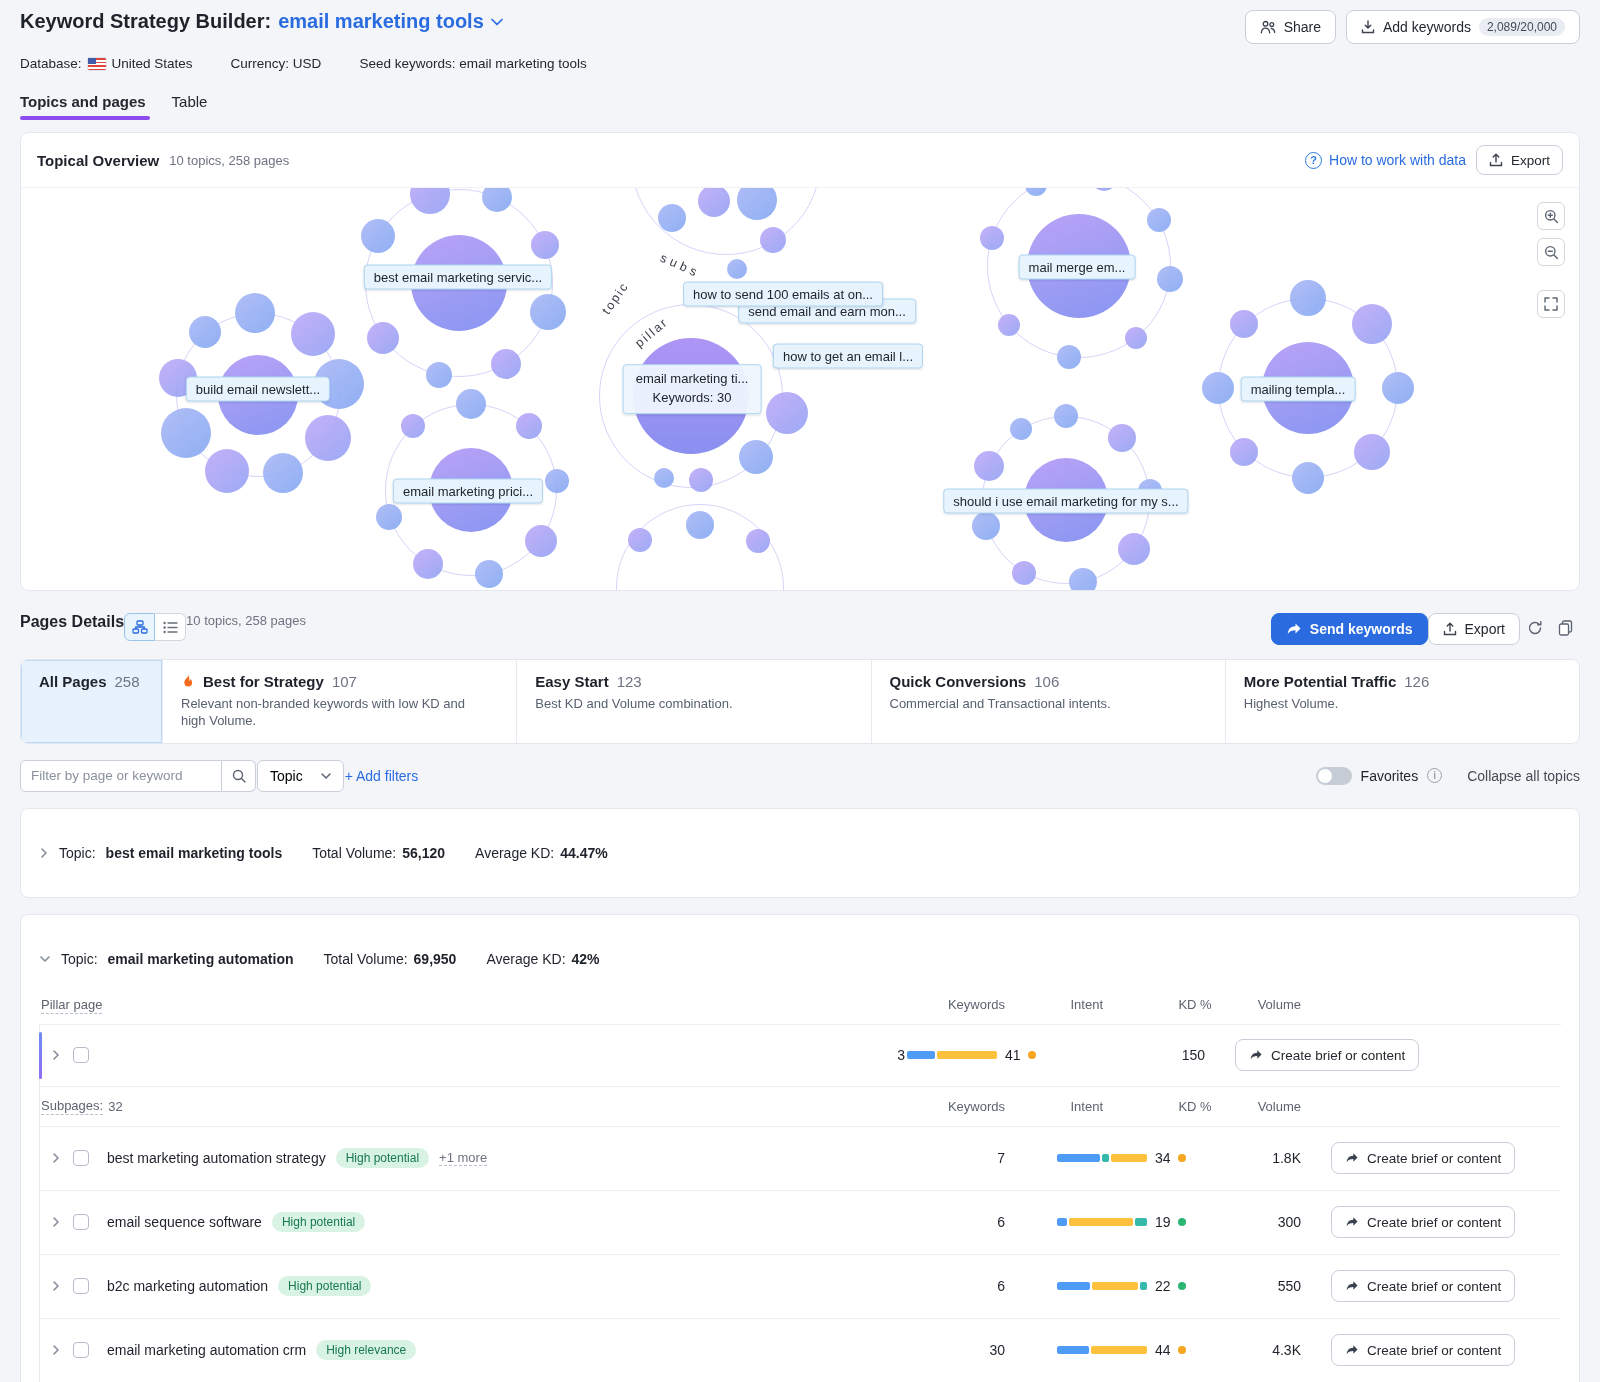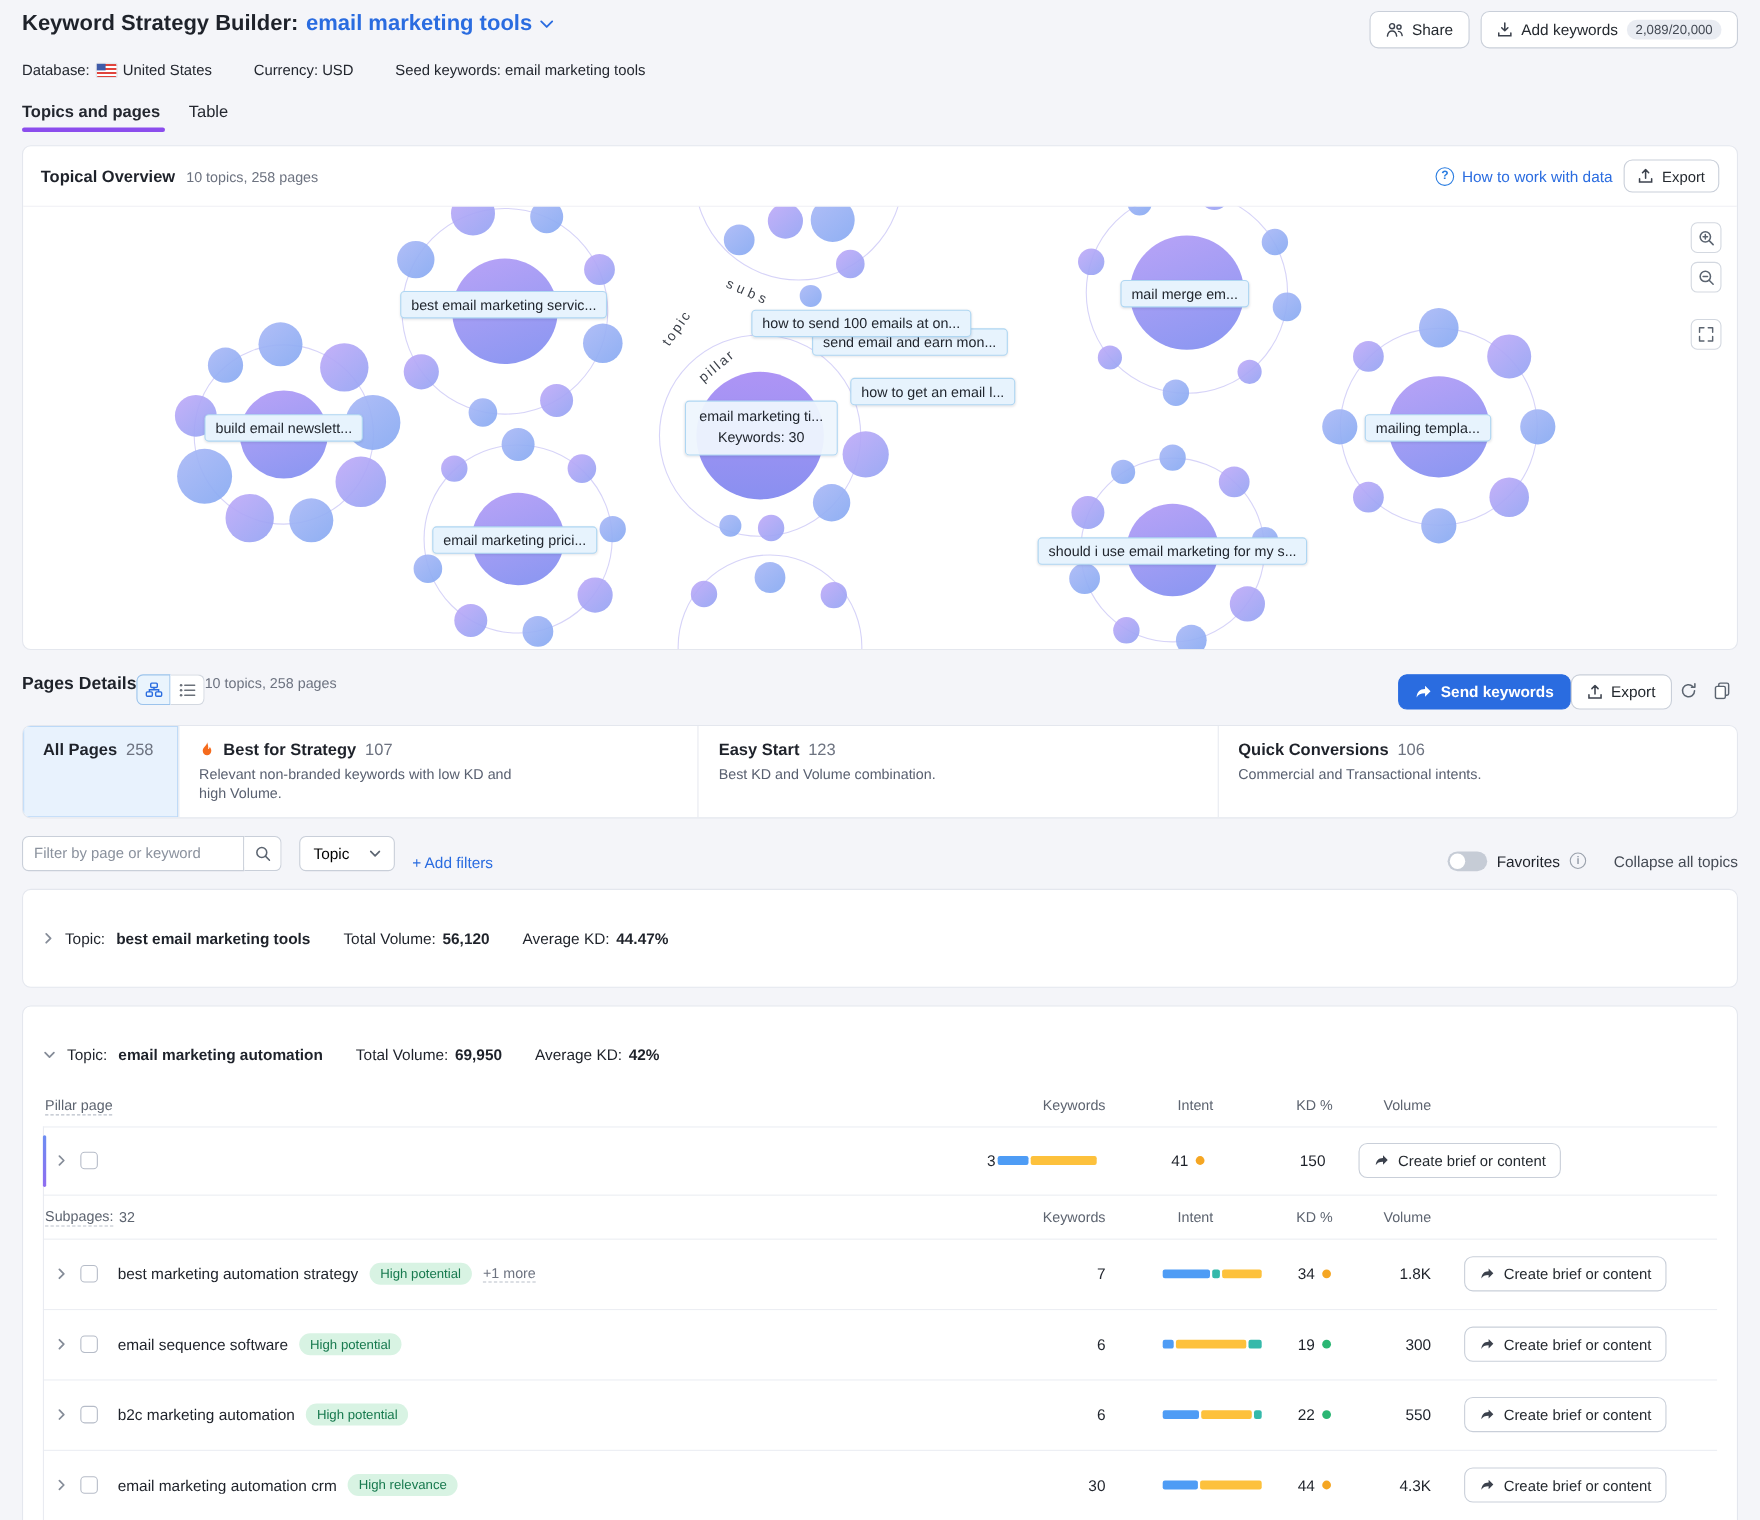"More Potential Traffic" div.scard { html: none -> <div> <div> <span>More Potential Traffic</span> <span>126</span> </div> <div>Highest Volume.</div> </div> }
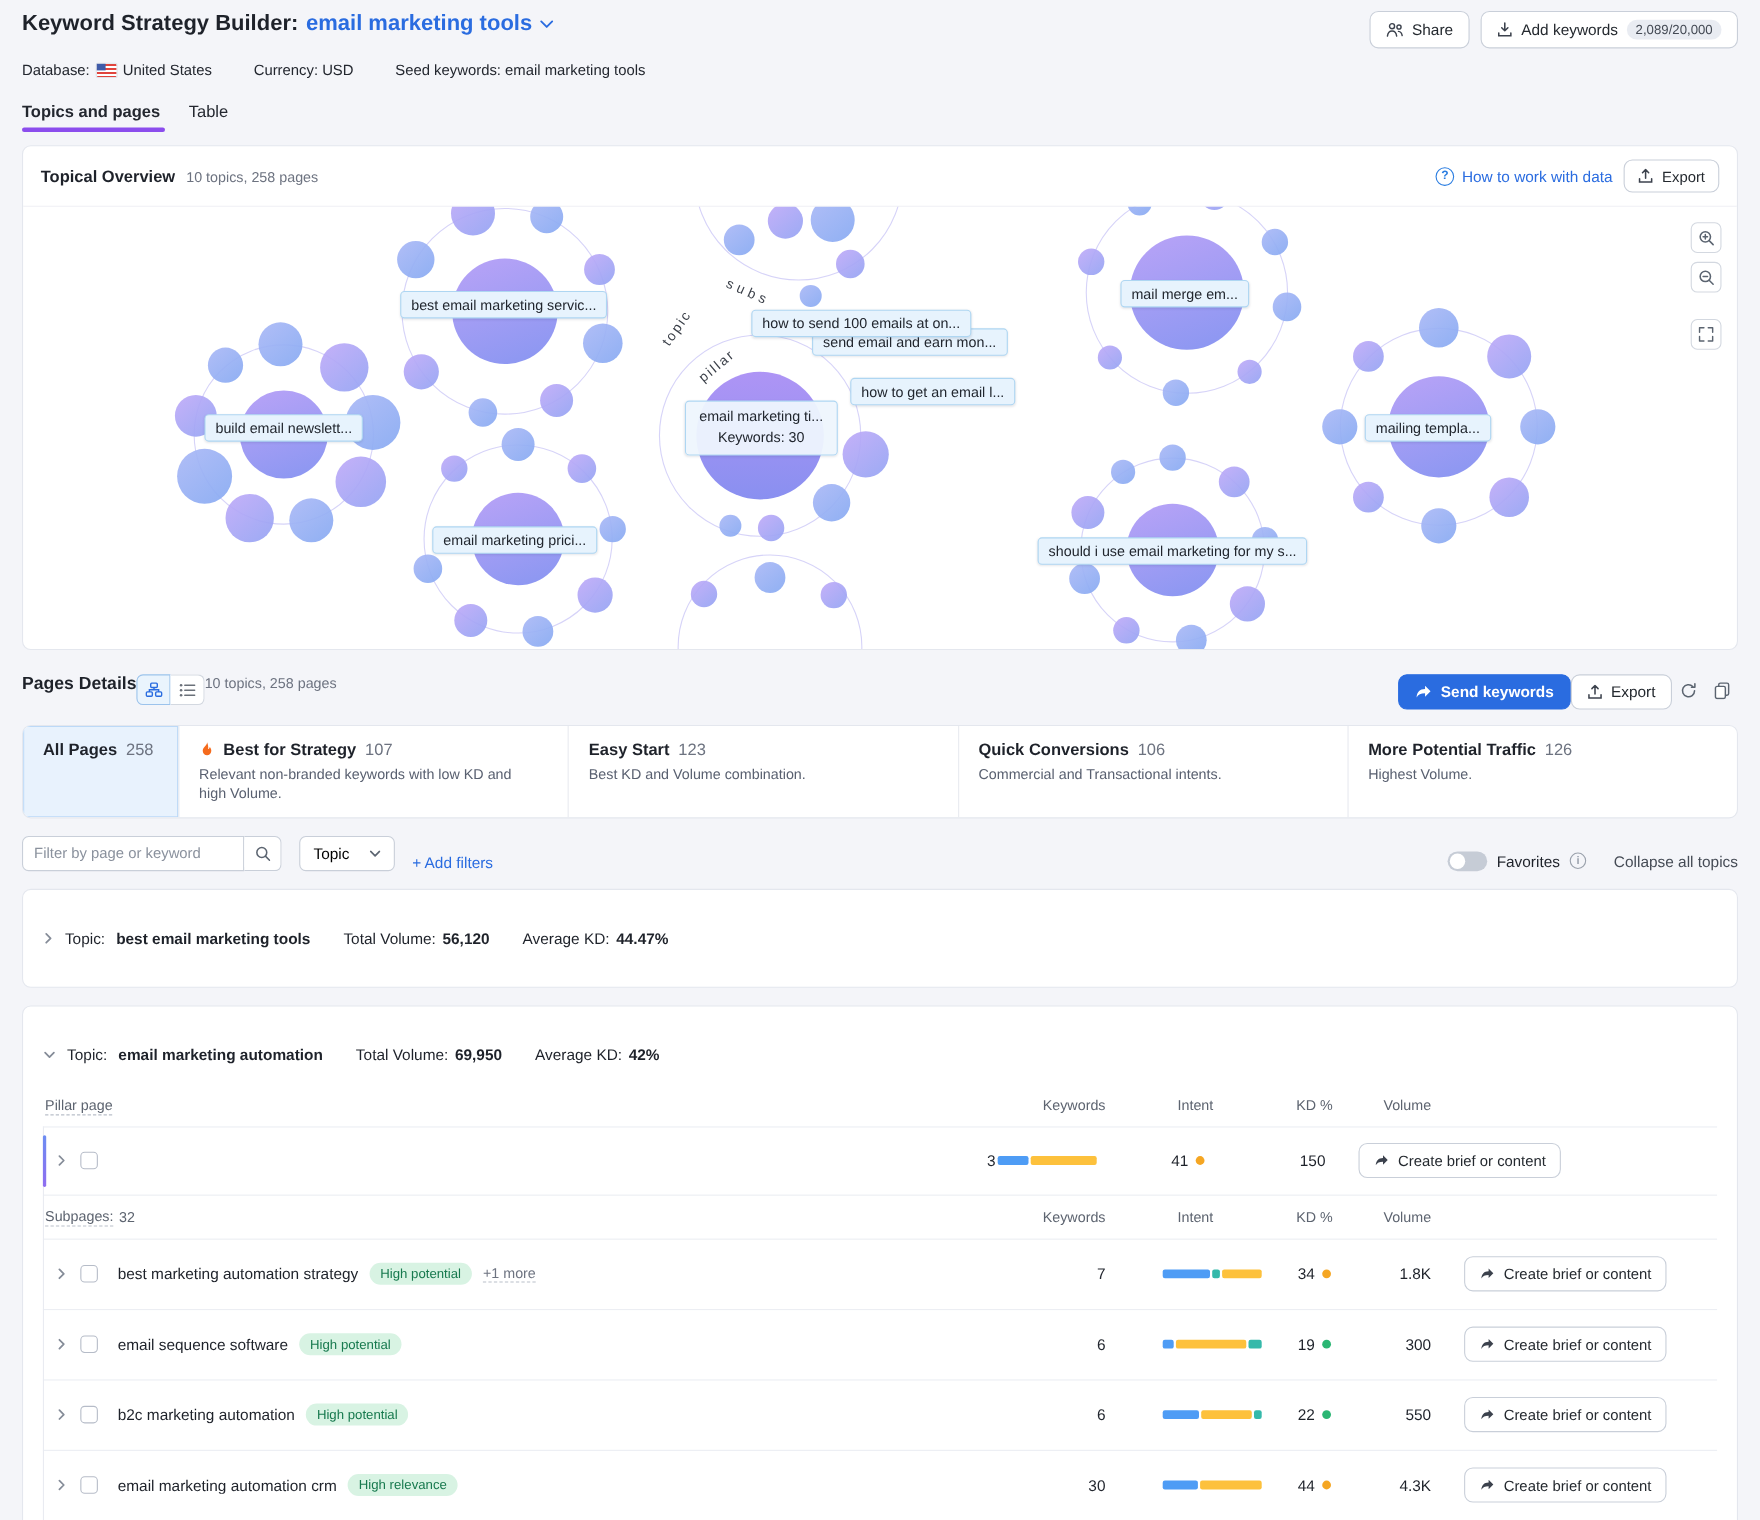"Filter by page or keyword" .filter-row { align-items: flex-end -> center; gap: 16px -> 1px }
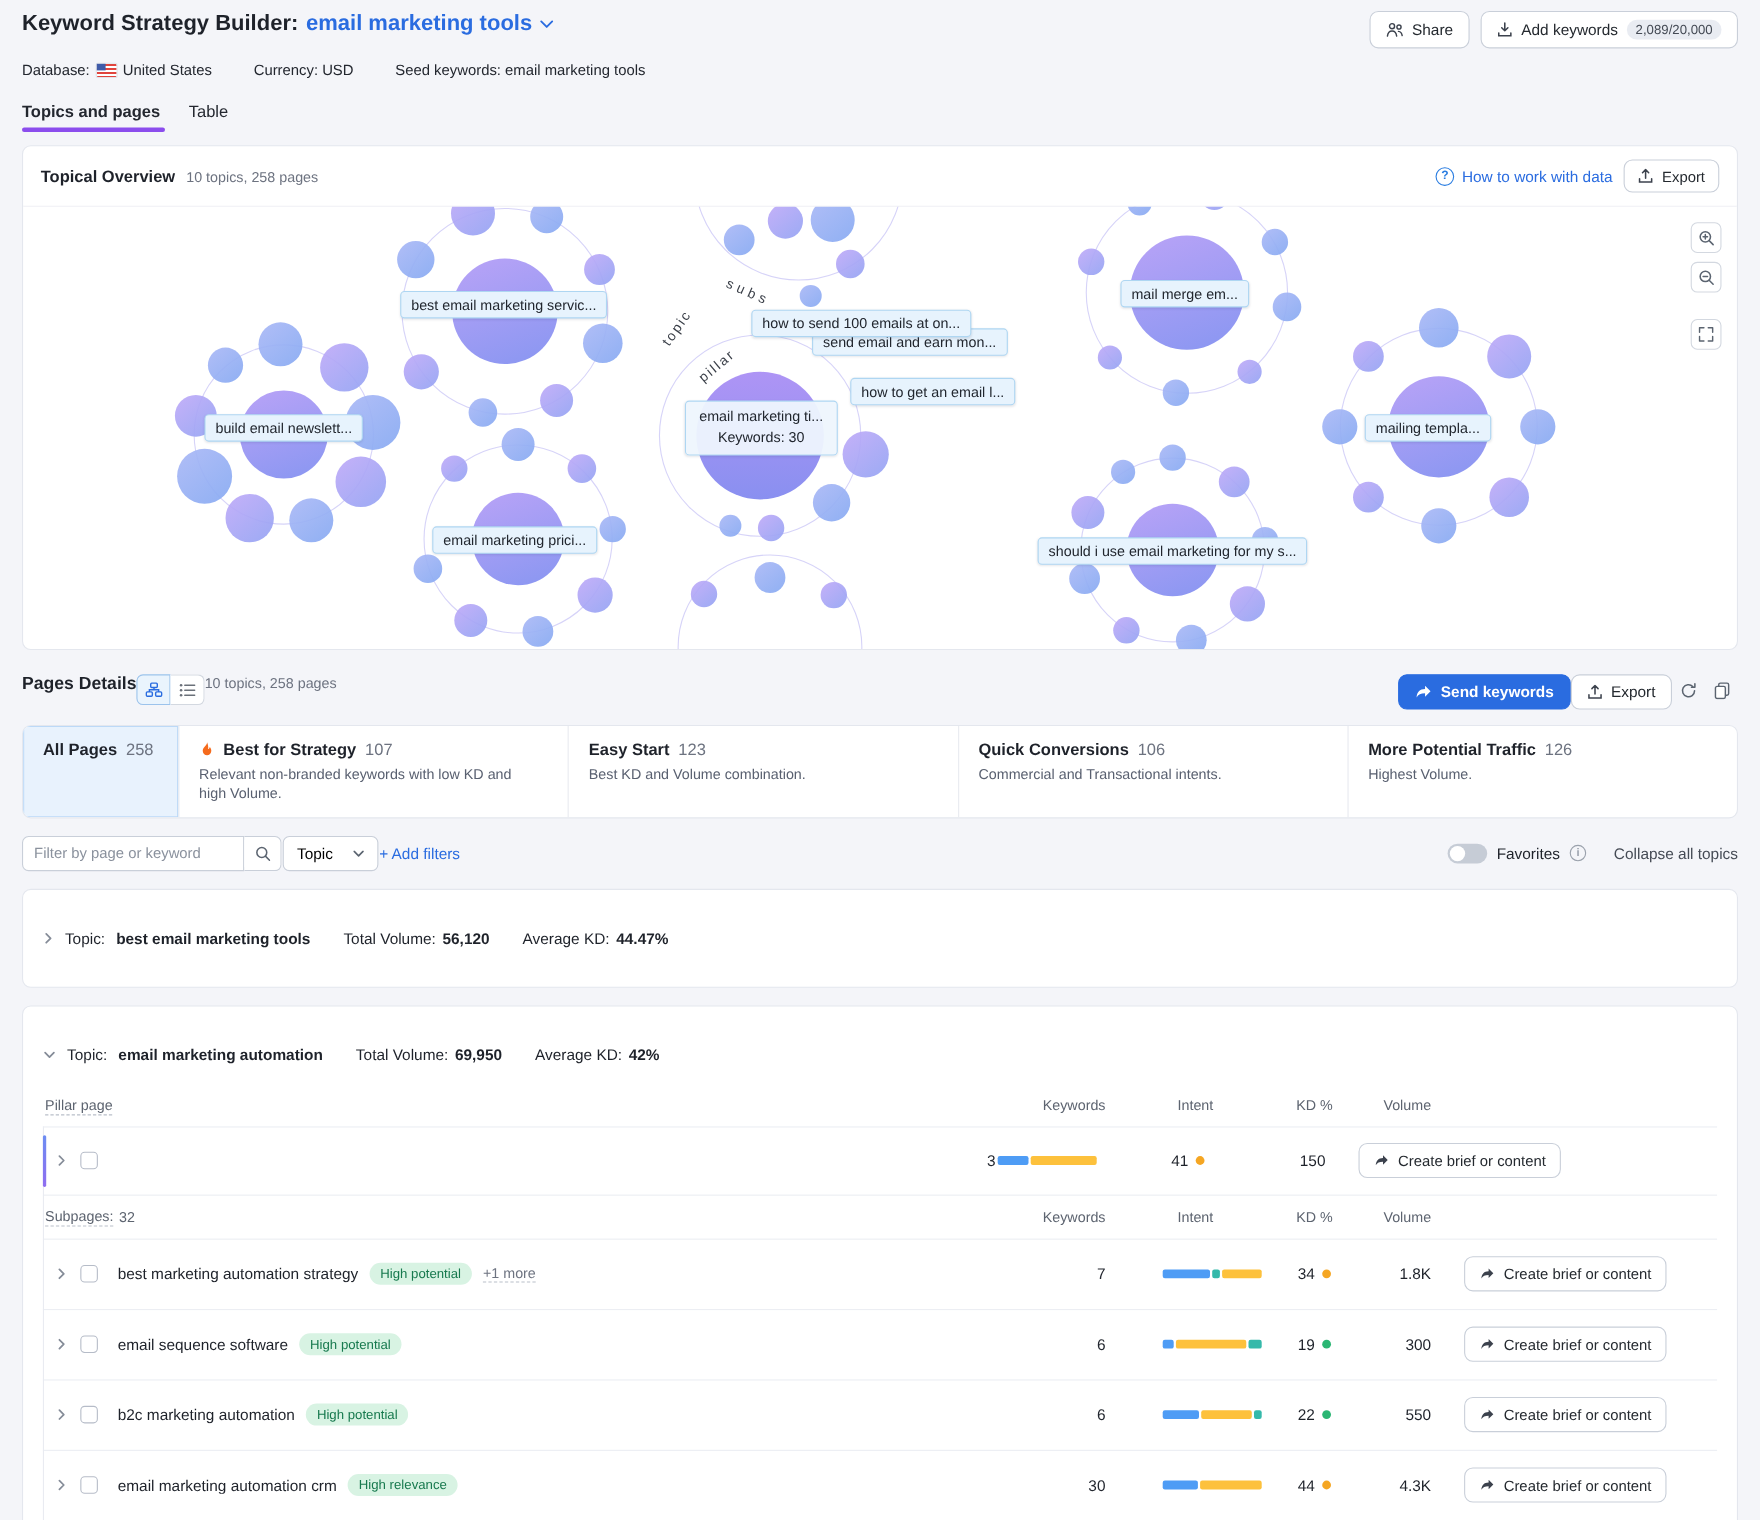"41" .kd-cell { justify-content: center -> none }
